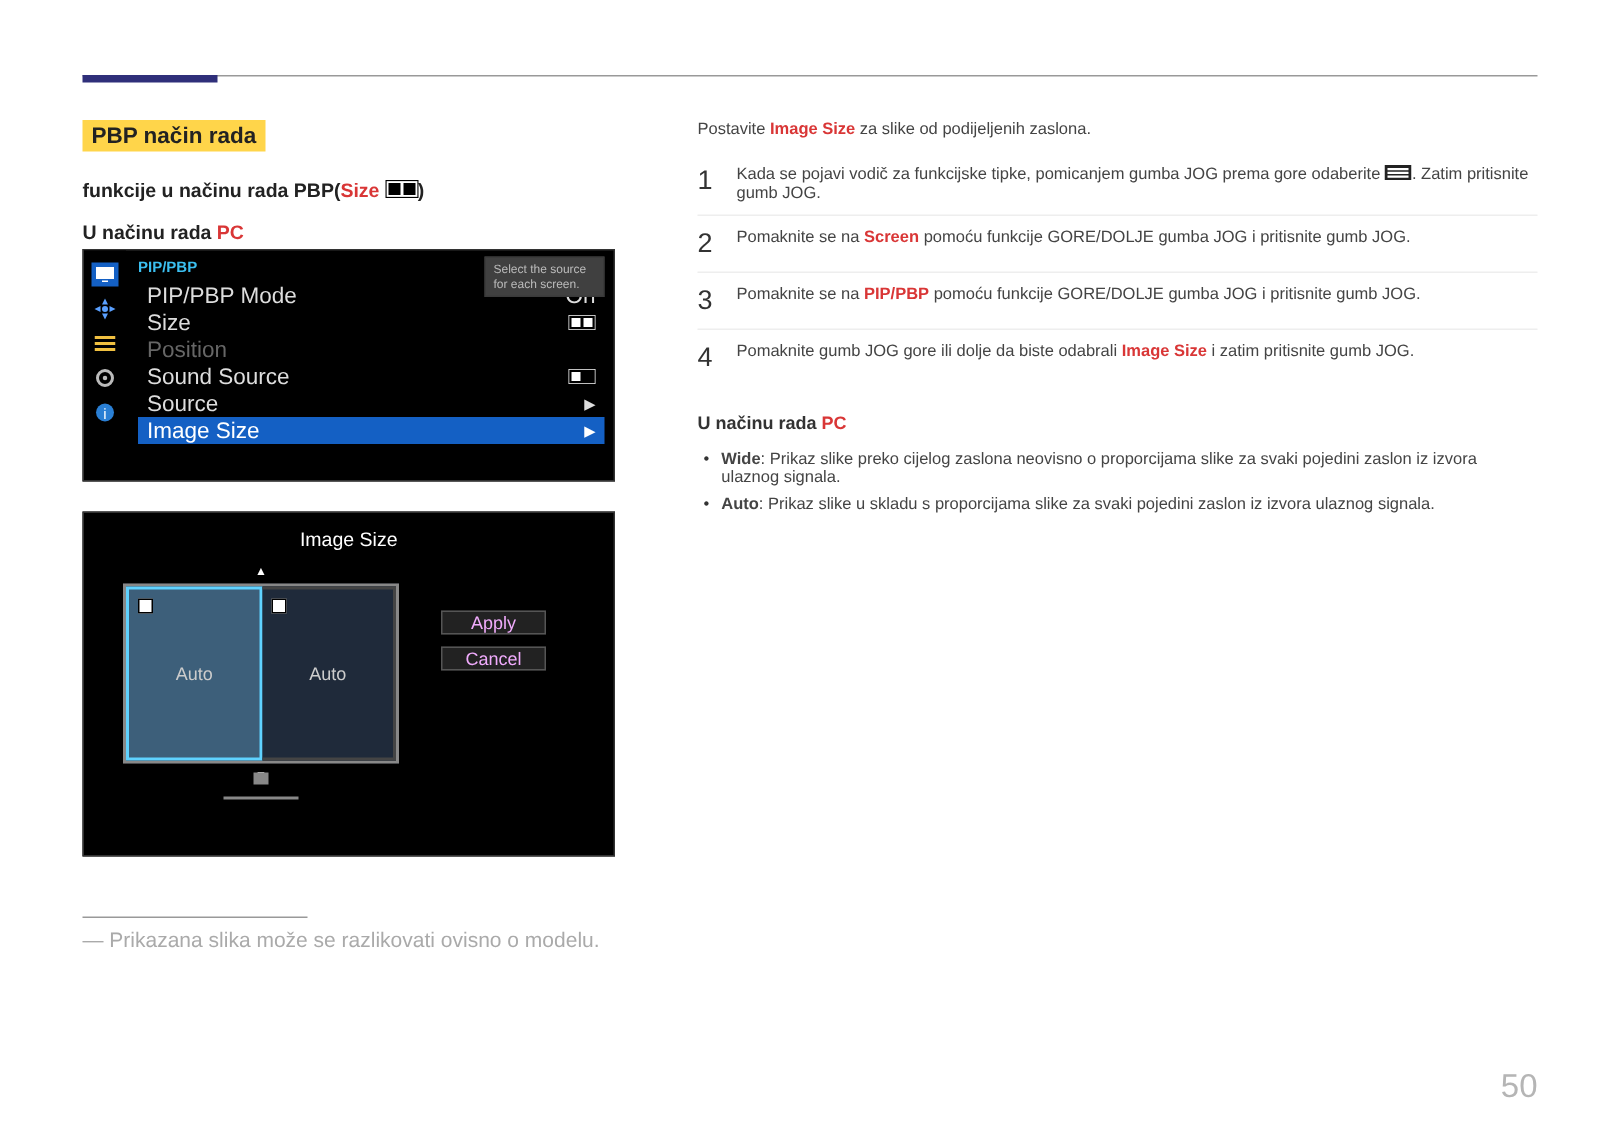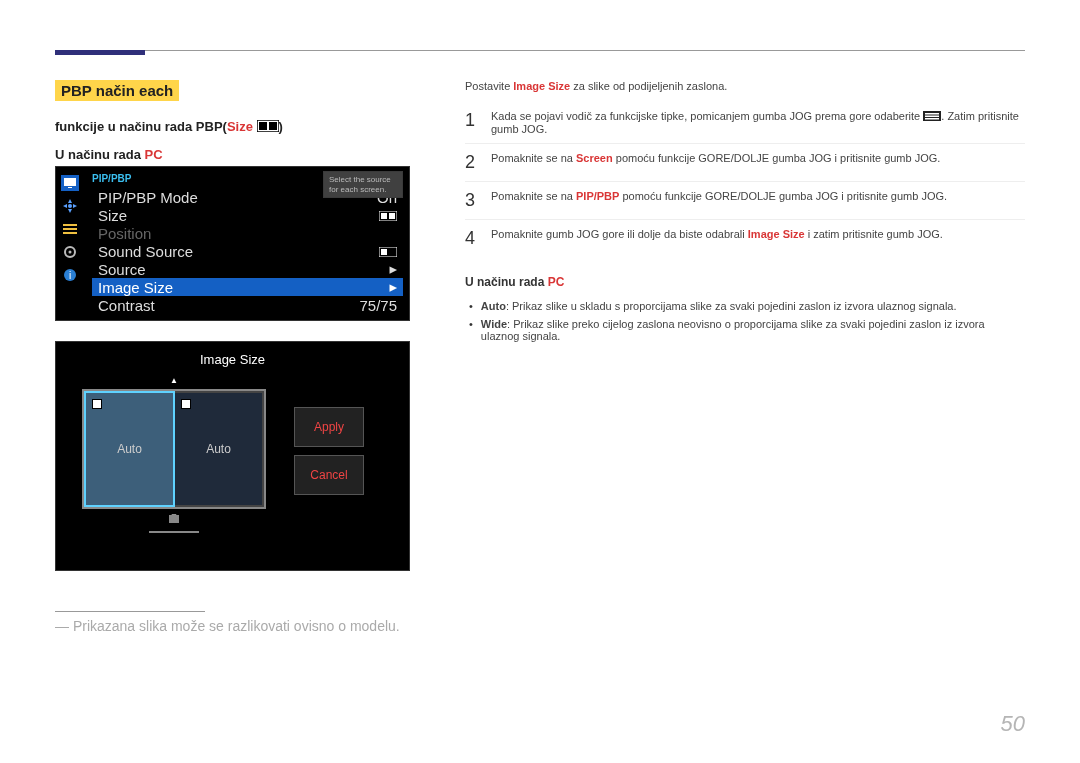"PBP način each" div.section-title { text: each -> rada }
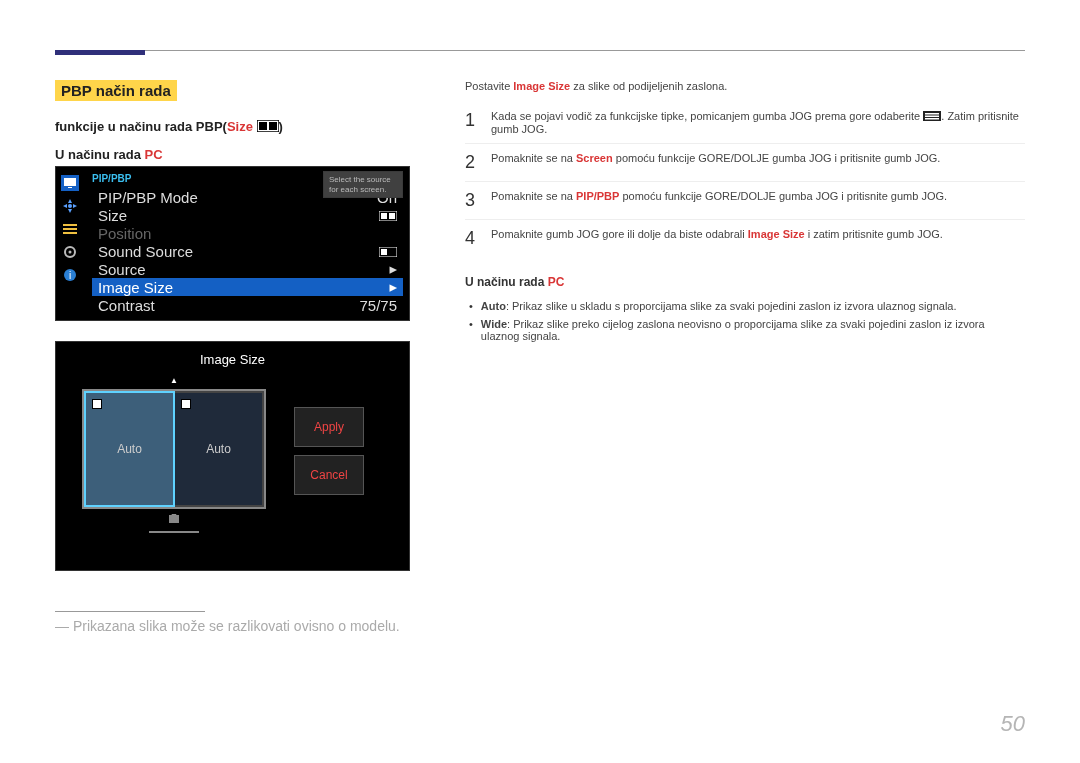"Contrast" div.osd1-row { html: <div> <span>Contrast</span> <span>75/75</span> </div> -> none }
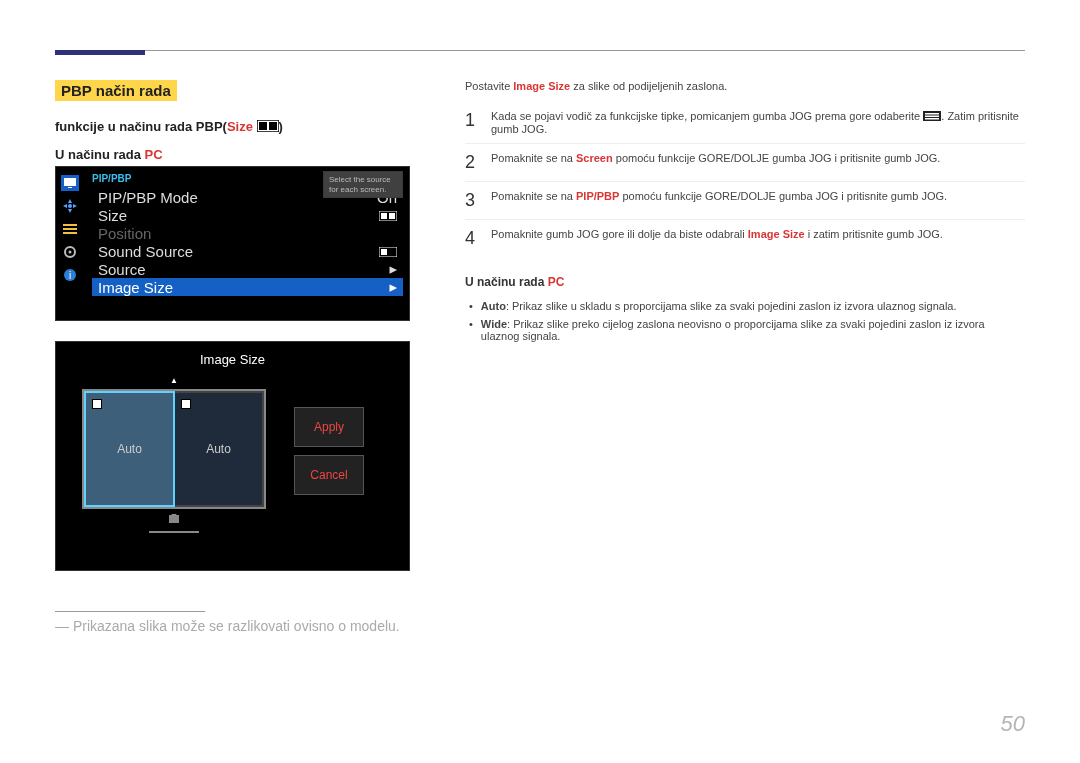"Auto: Prikaz slike u skladu" li { order: before "Wide: Prikaz slike preko cijelog" -> after "Wide: Prikaz slike preko cijelog" }
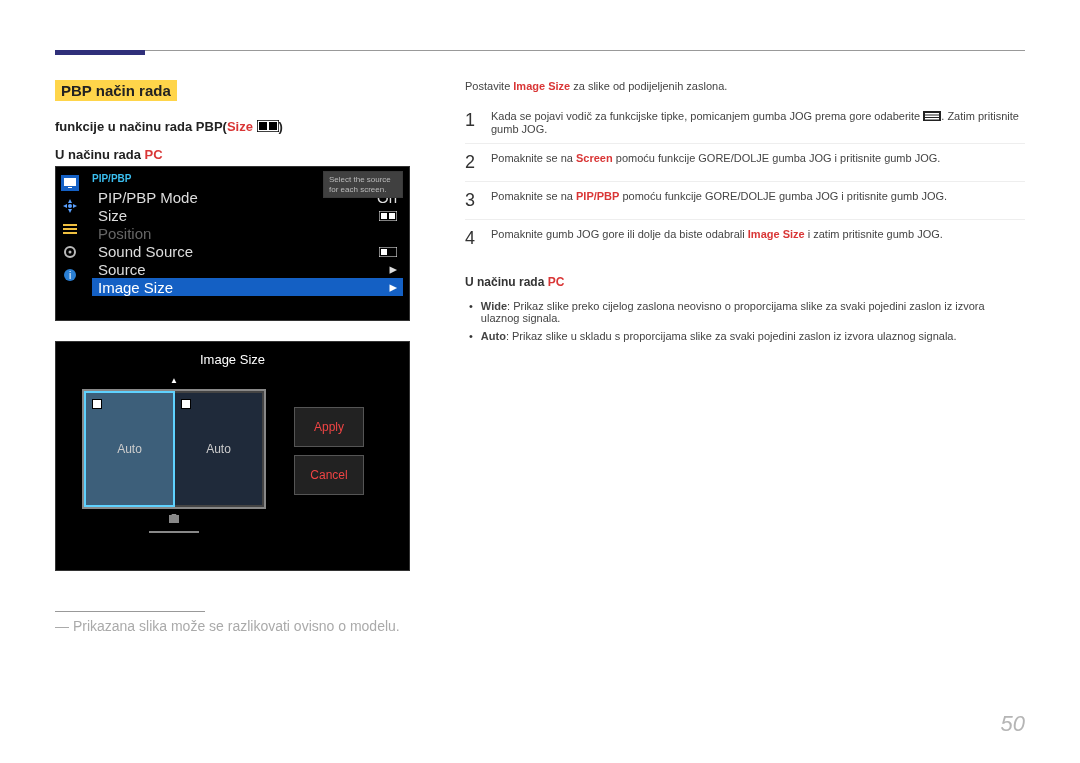"Apply" .osd2-btn { color: #ef4444 -> #f0abfc; padding: 12px 10px -> 0 10px }
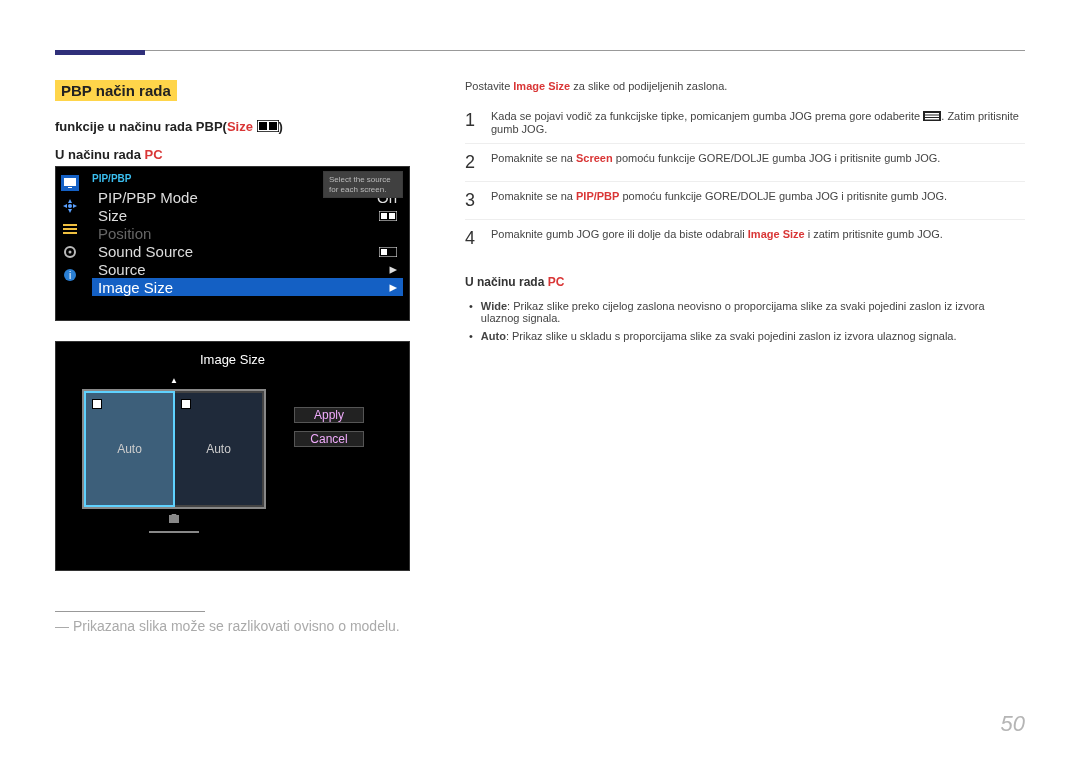"50" .page-num { font-style: italic -> none }
